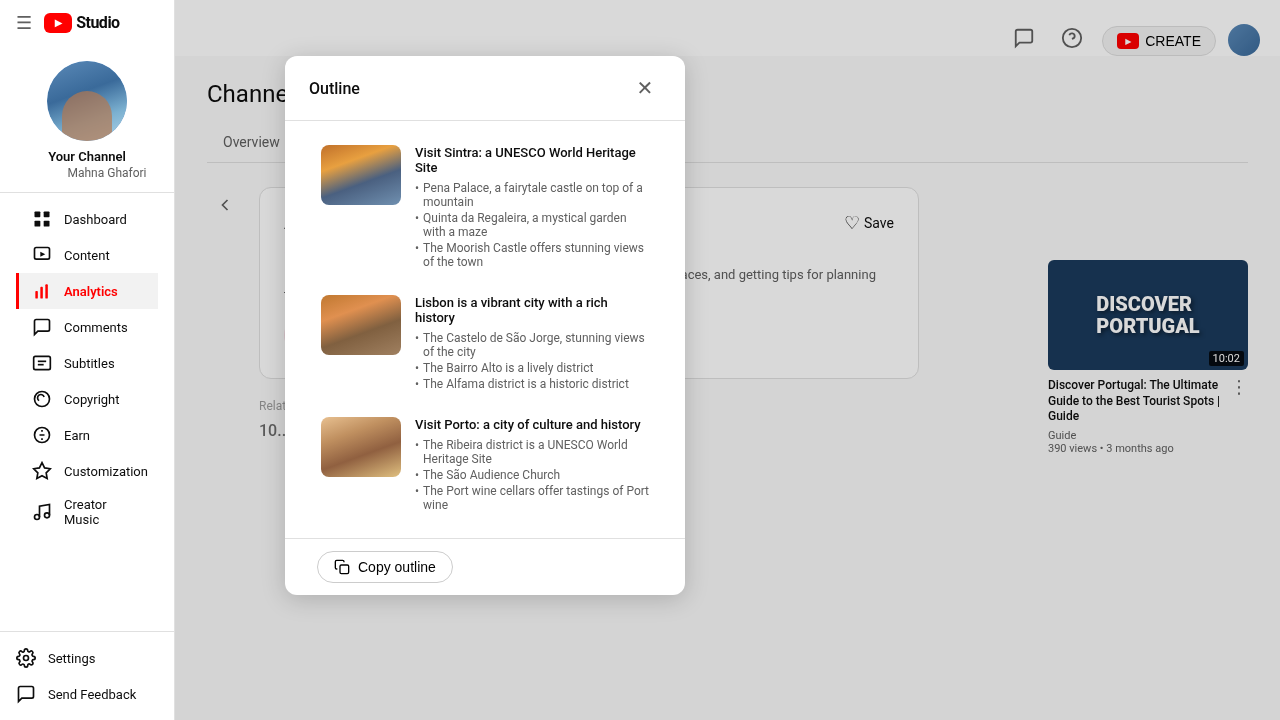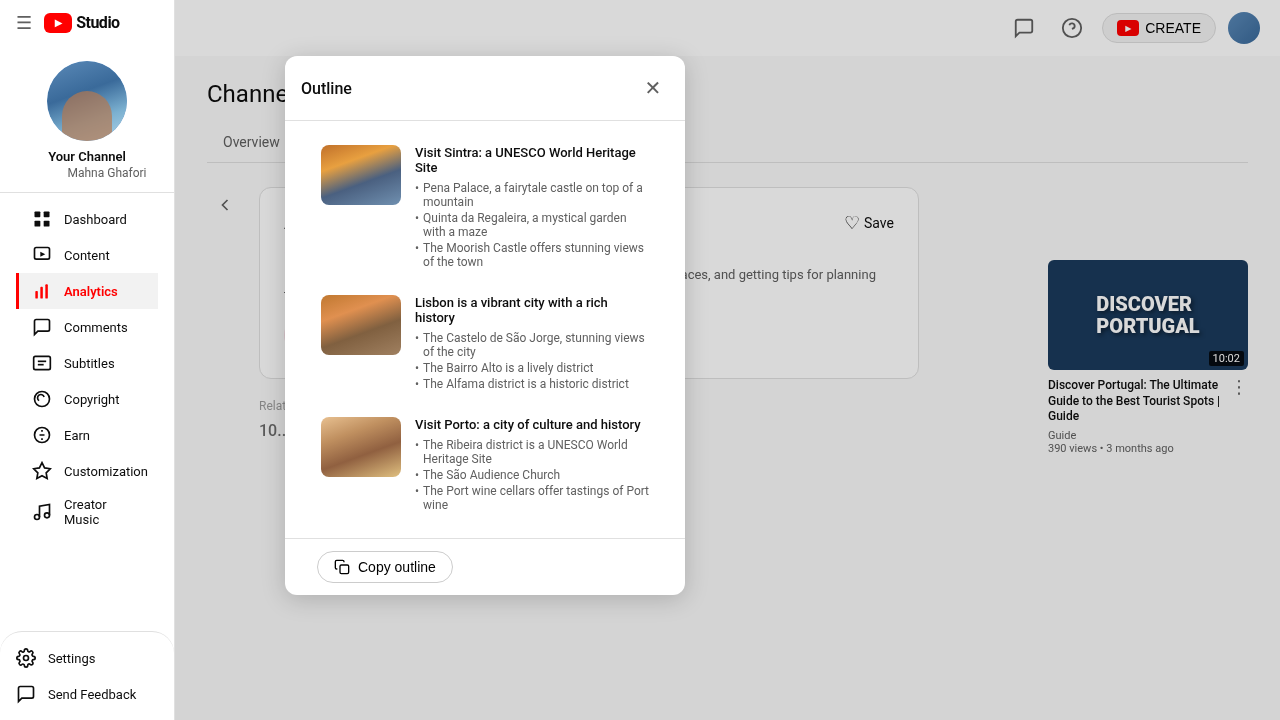"CREATE" .topbar { align-items: center -> flex-end }
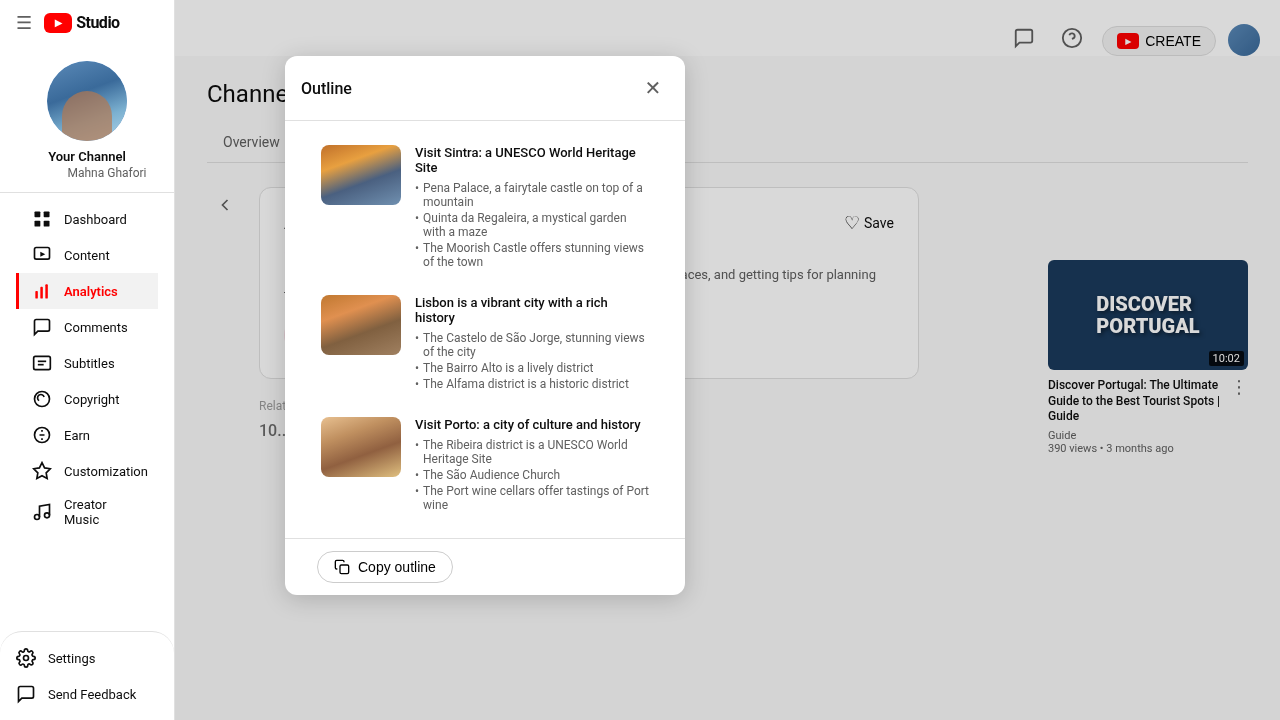"Outline" .modal-header { padding: 16px 16px -> 16px 24px }
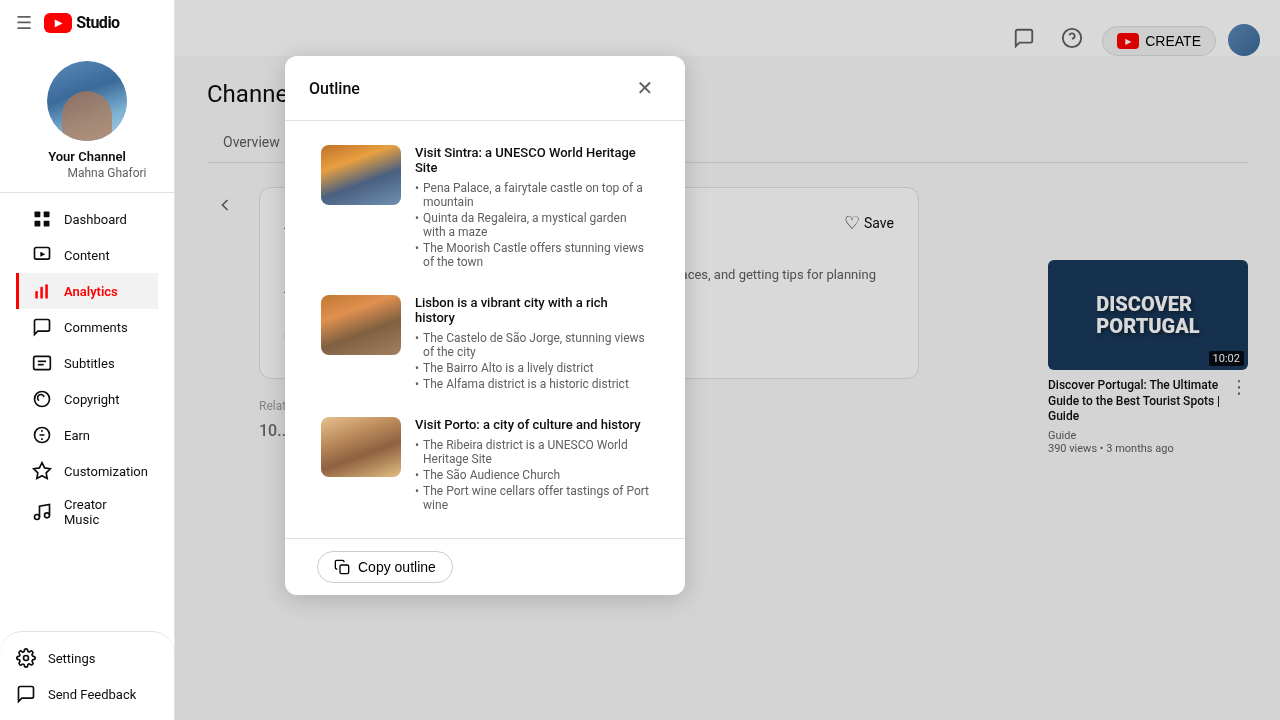"Settings" .sidebar-bottom { border-radius: 22px -> none }
